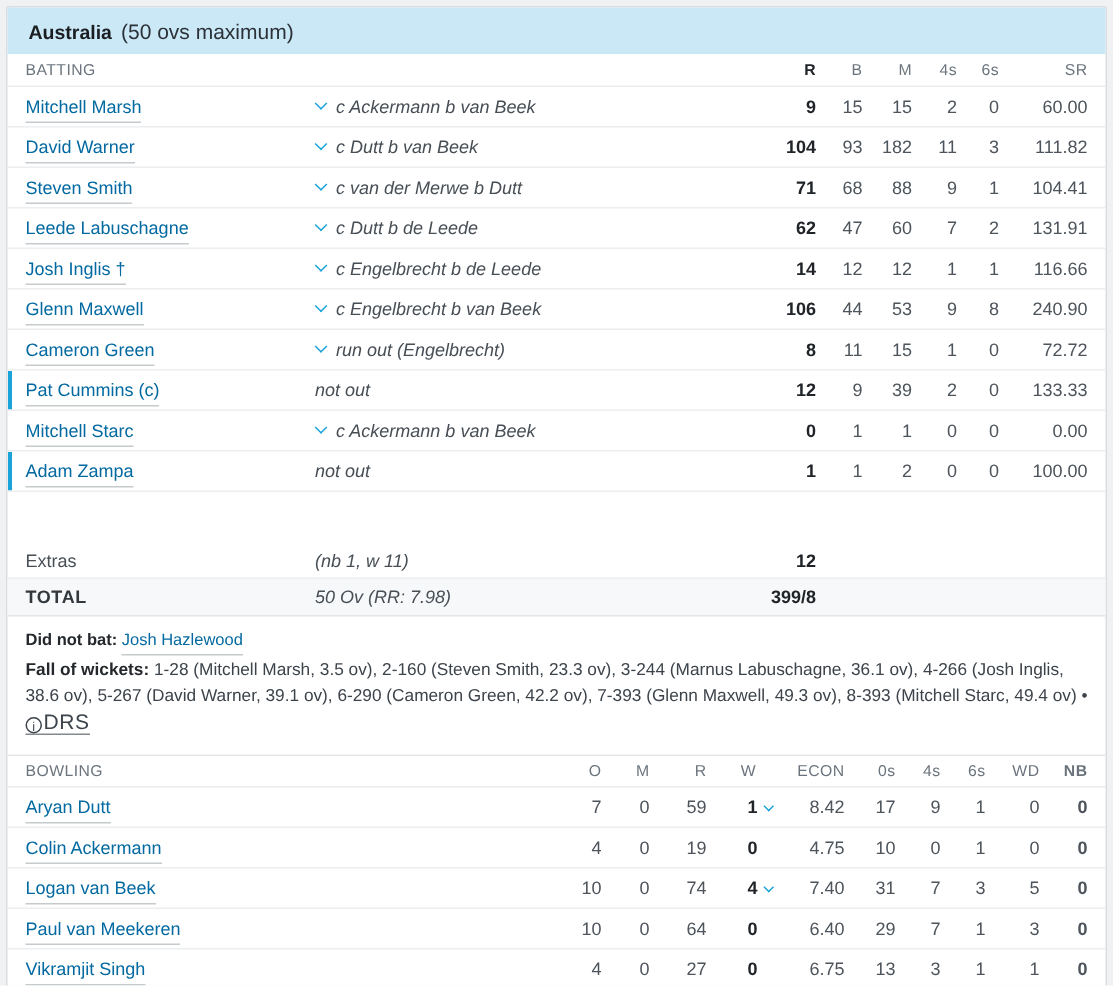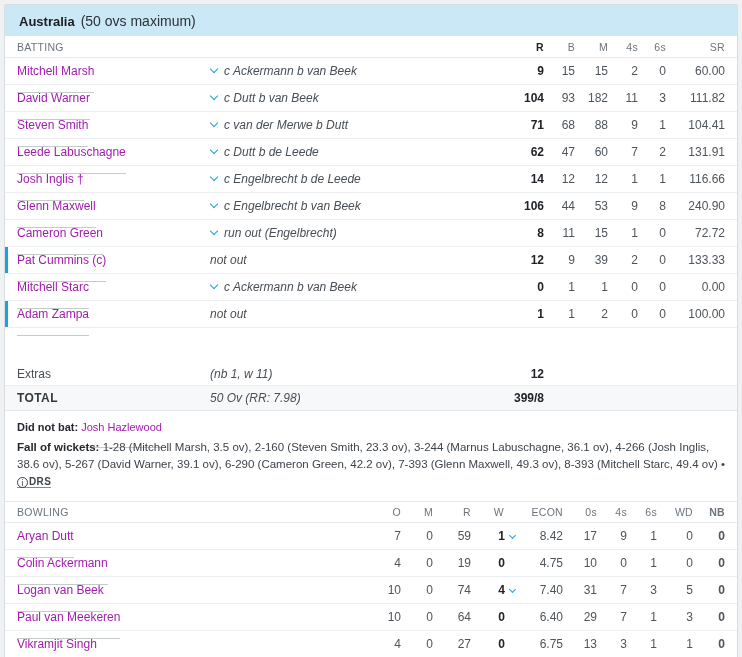"Mitchell Marsh" .player-link { color: #a21caf -> #0369a1; padding-bottom: 14px -> 3px }
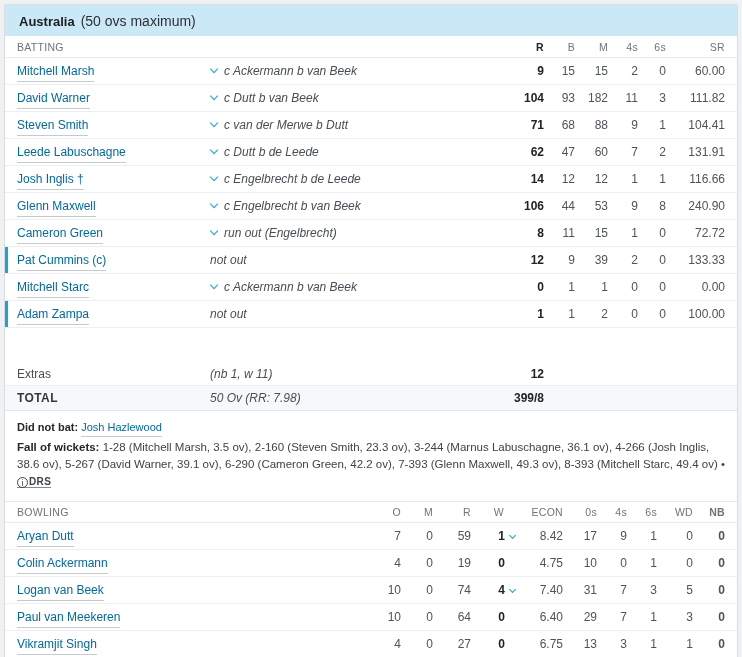"DRS" .drs-text { font-size: 10px -> 14px; font-weight: bold -> normal }
